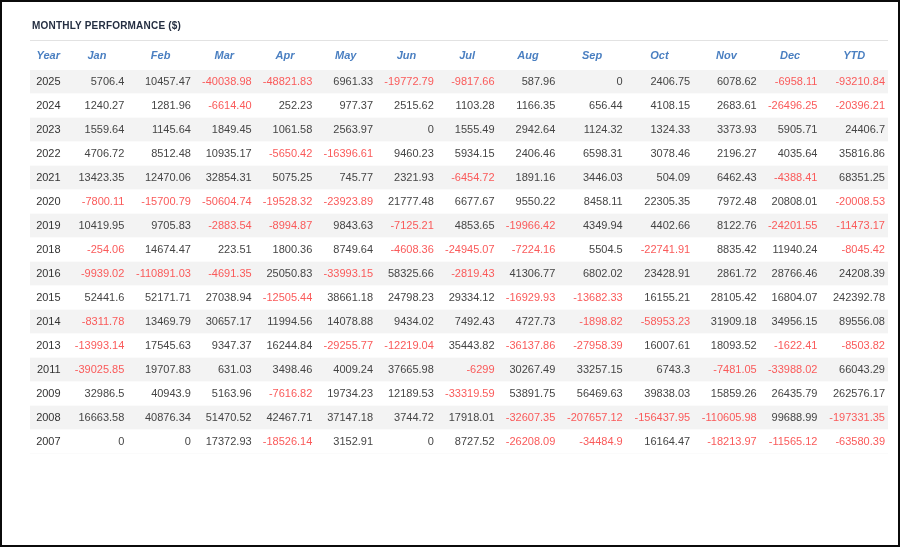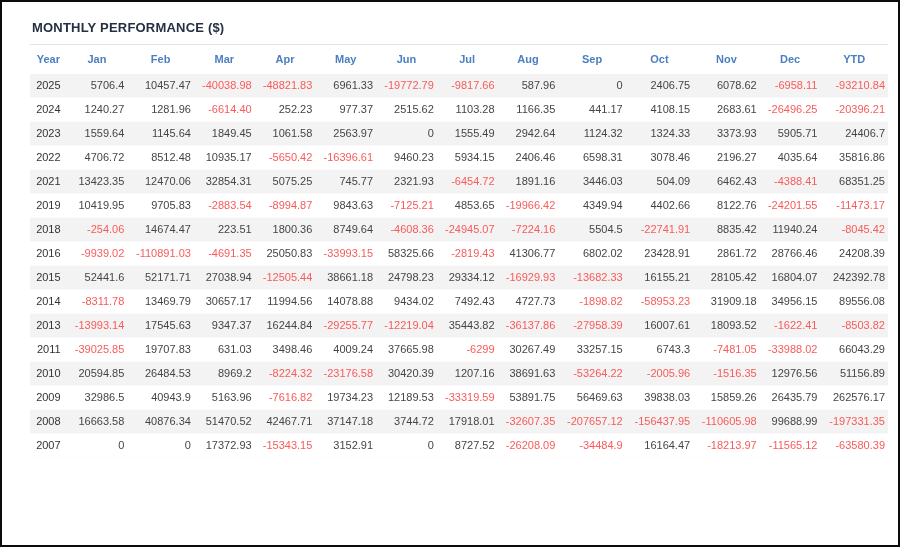"MONTHLY PERFORMANCE ($)" .title { font-size: 13px -> 10px }
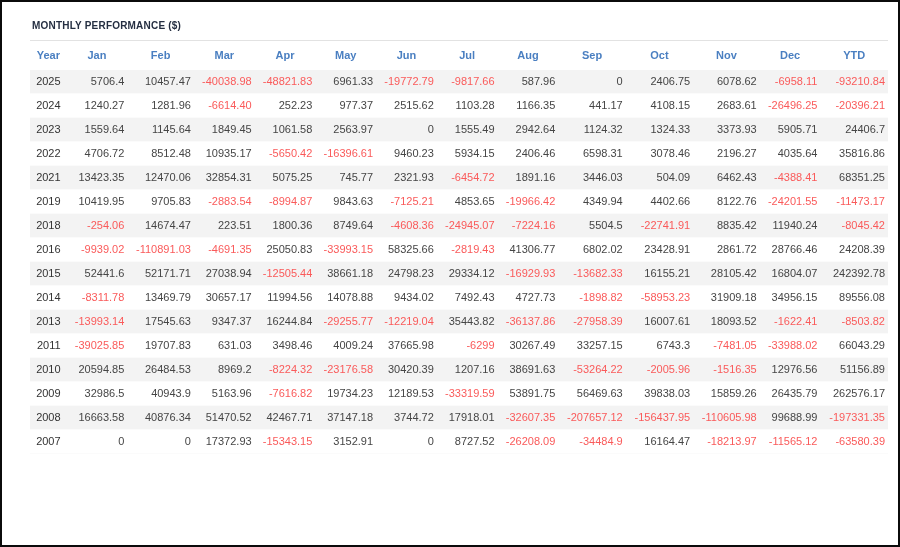"Year" table.perf thead th { font-style: none -> italic }
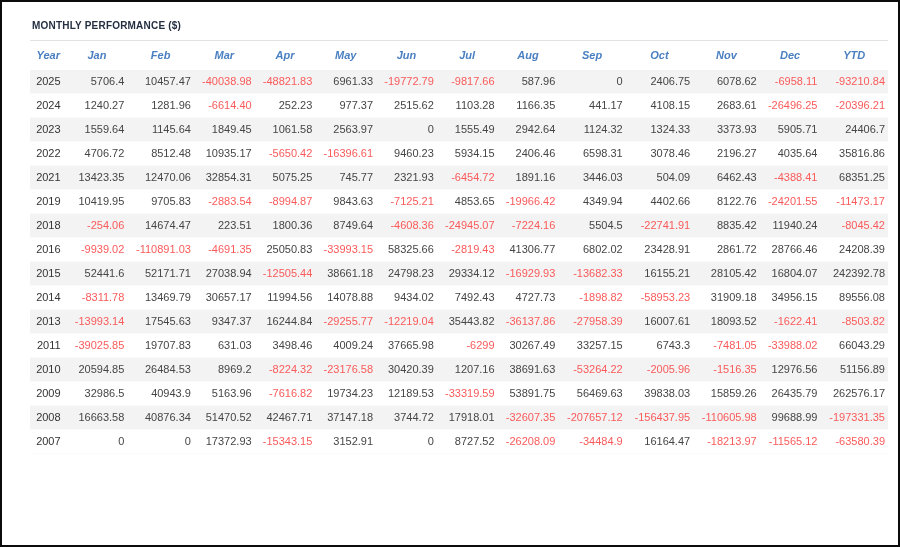"441.17" td { text: 441.17 -> 656.44 }
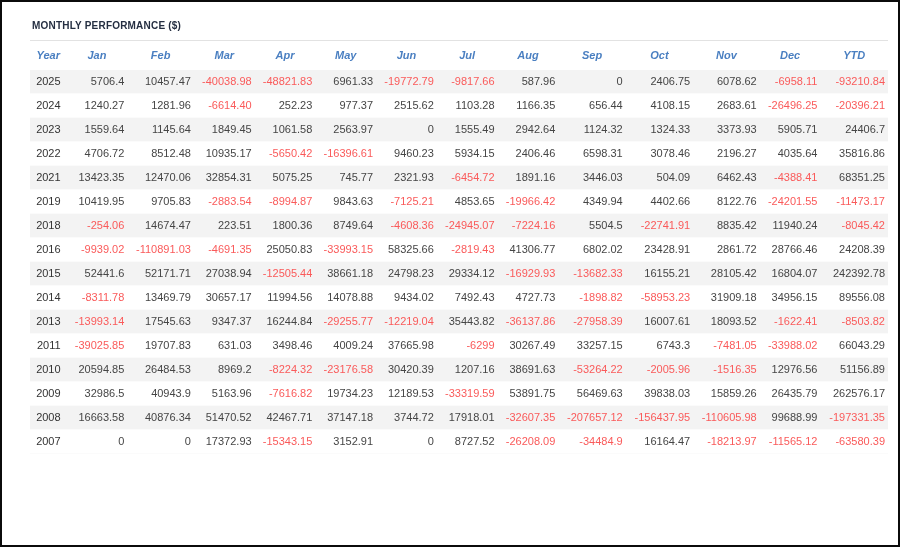"2020" tr { html: none -> <tr> <td>2020</td> <td>-7800.11</td> <td>-15700.79</td> <td>-50604.74</td> <td>-19528.32</td> <td>-23923.89</td> <td>21777.48</td> <td>6677.67</td> <td>9550.22</td> <td>8458.11</td> <td>22305.35</td> <td>7972.48</td> <td>20808.01</td> <td>-20008.53</td> </tr> }
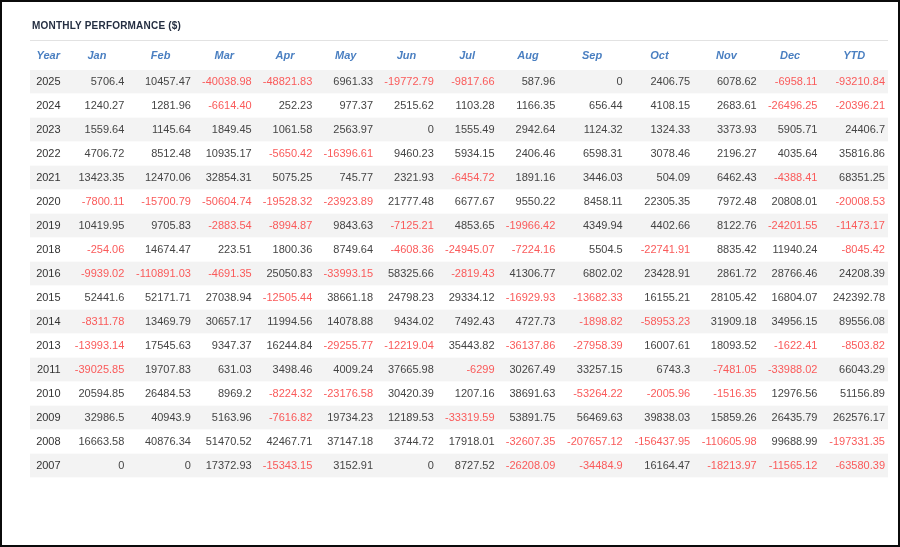"2010" tr { html: <tr> <td>2010</td> <td>20594.85</td> <td>26484.53</td> <td>8969.2</td> <td>-8224.32</td> <td>-23176.58</td> <td>30420.39</td> <td>1207.16</td> <td>38691.63</td> <td>-53264.22</td> <td>-2005.96</td> <td>-1516.35</td> <td>12976.56</td> <td>51156.89</td> </tr> -> none }
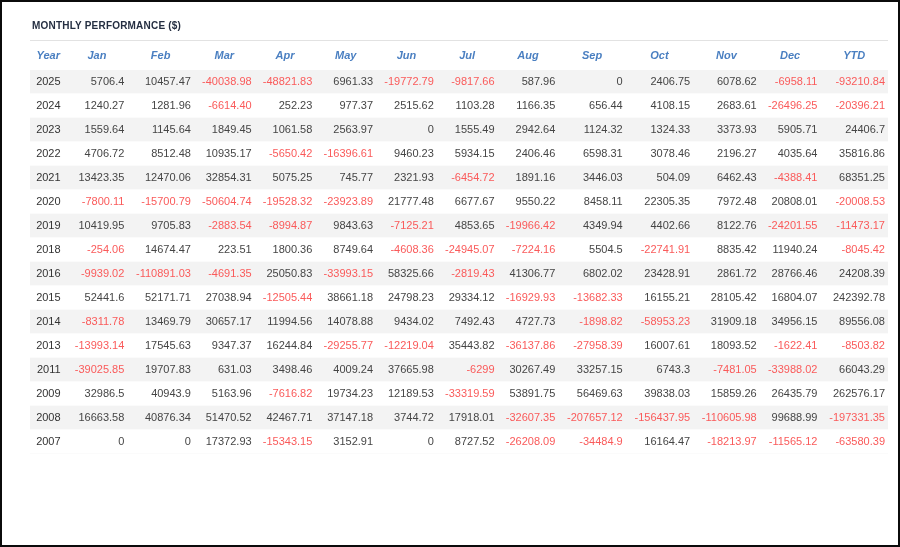"-15343.15" td.neg { text: -15343.15 -> -18526.14 }
